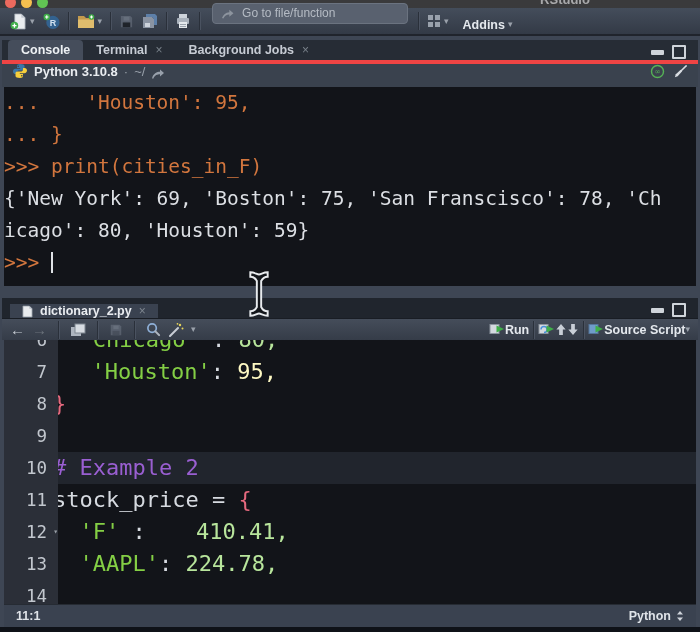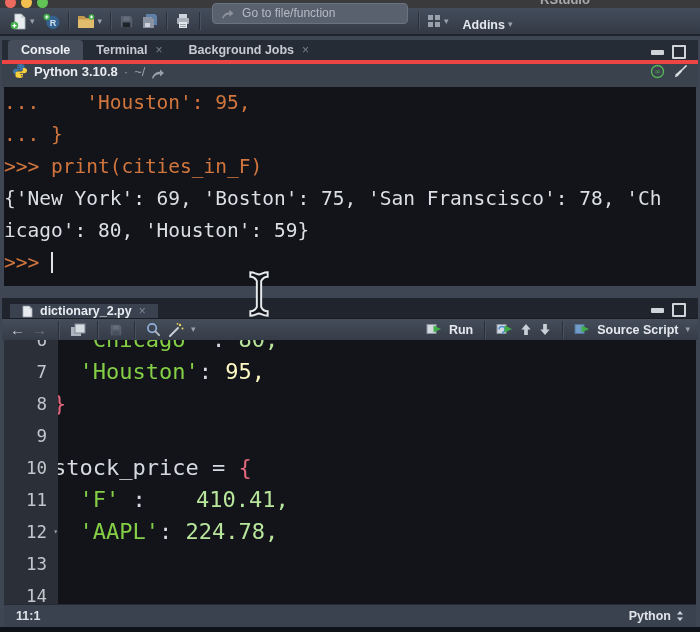"Run" .rgt { gap: 7px -> none }
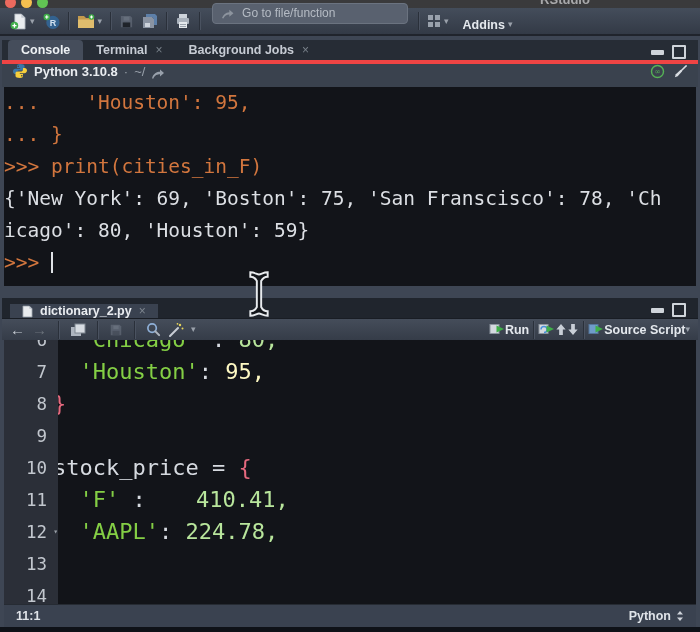"'Houston'" span { margin-left: none -> 12px }
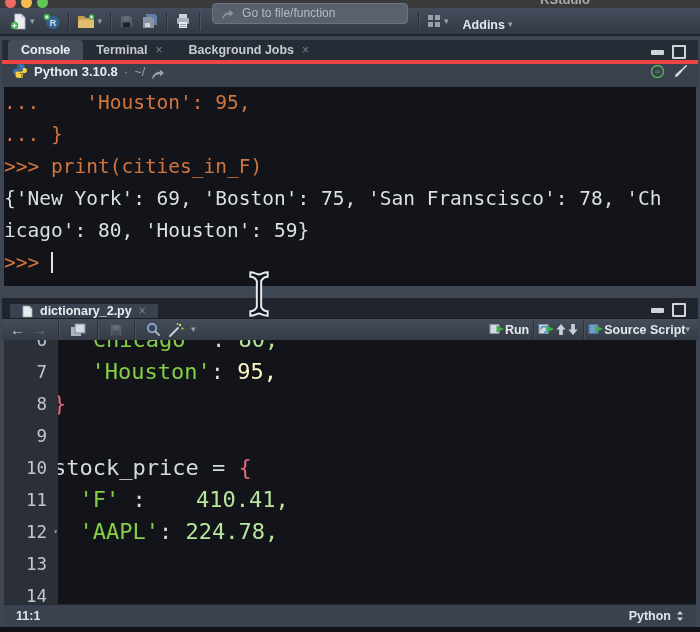"# Example 2" div.erow { html: none -> <div> <span><span># Example 2</span></span> </div> }
